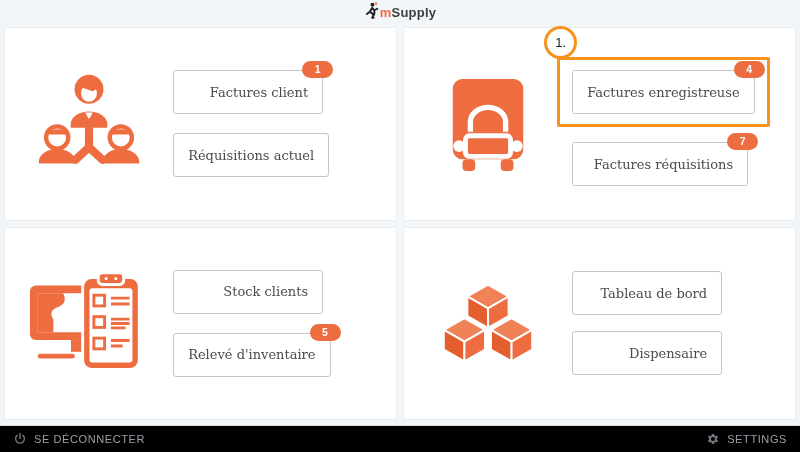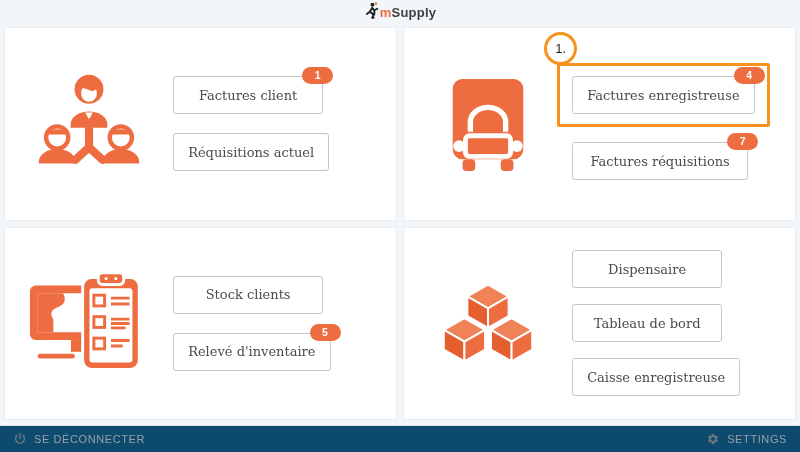"Factures client" .tile { height: 38px -> 44px; text-align: center -> right }
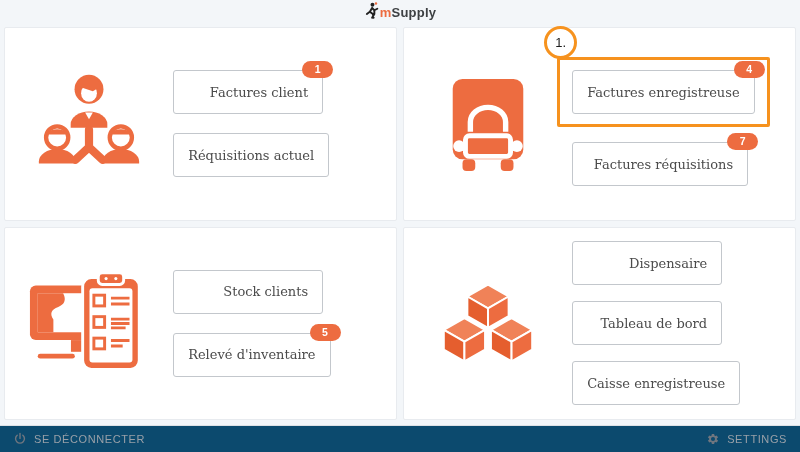"Dispensaire" div.bwrap { order: before "Tableau de bord" -> after "Tableau de bord" }
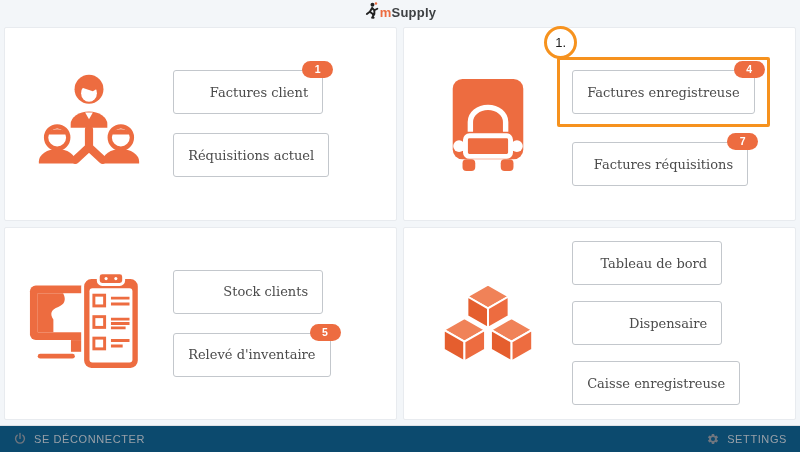"Caisse enregistreuse" div.bwrap { html: <div> <button>Caisse enregistreuse</button> </div> -> none }
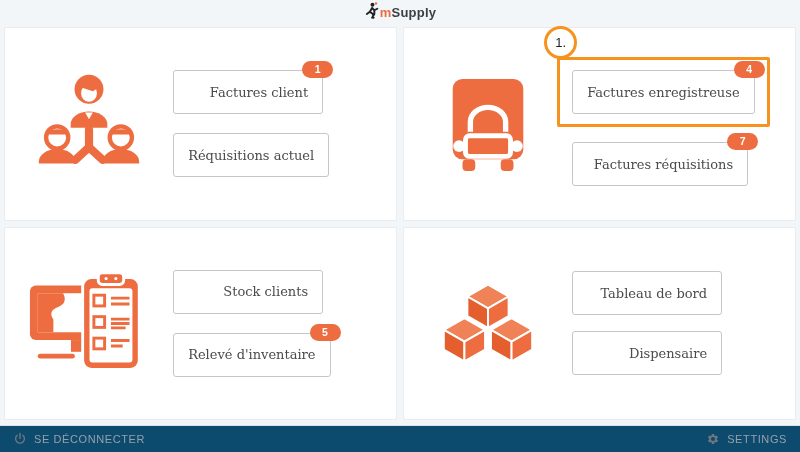"SE DÉCONNECTER" .footer { background: #0c4a6e -> #000000 }
